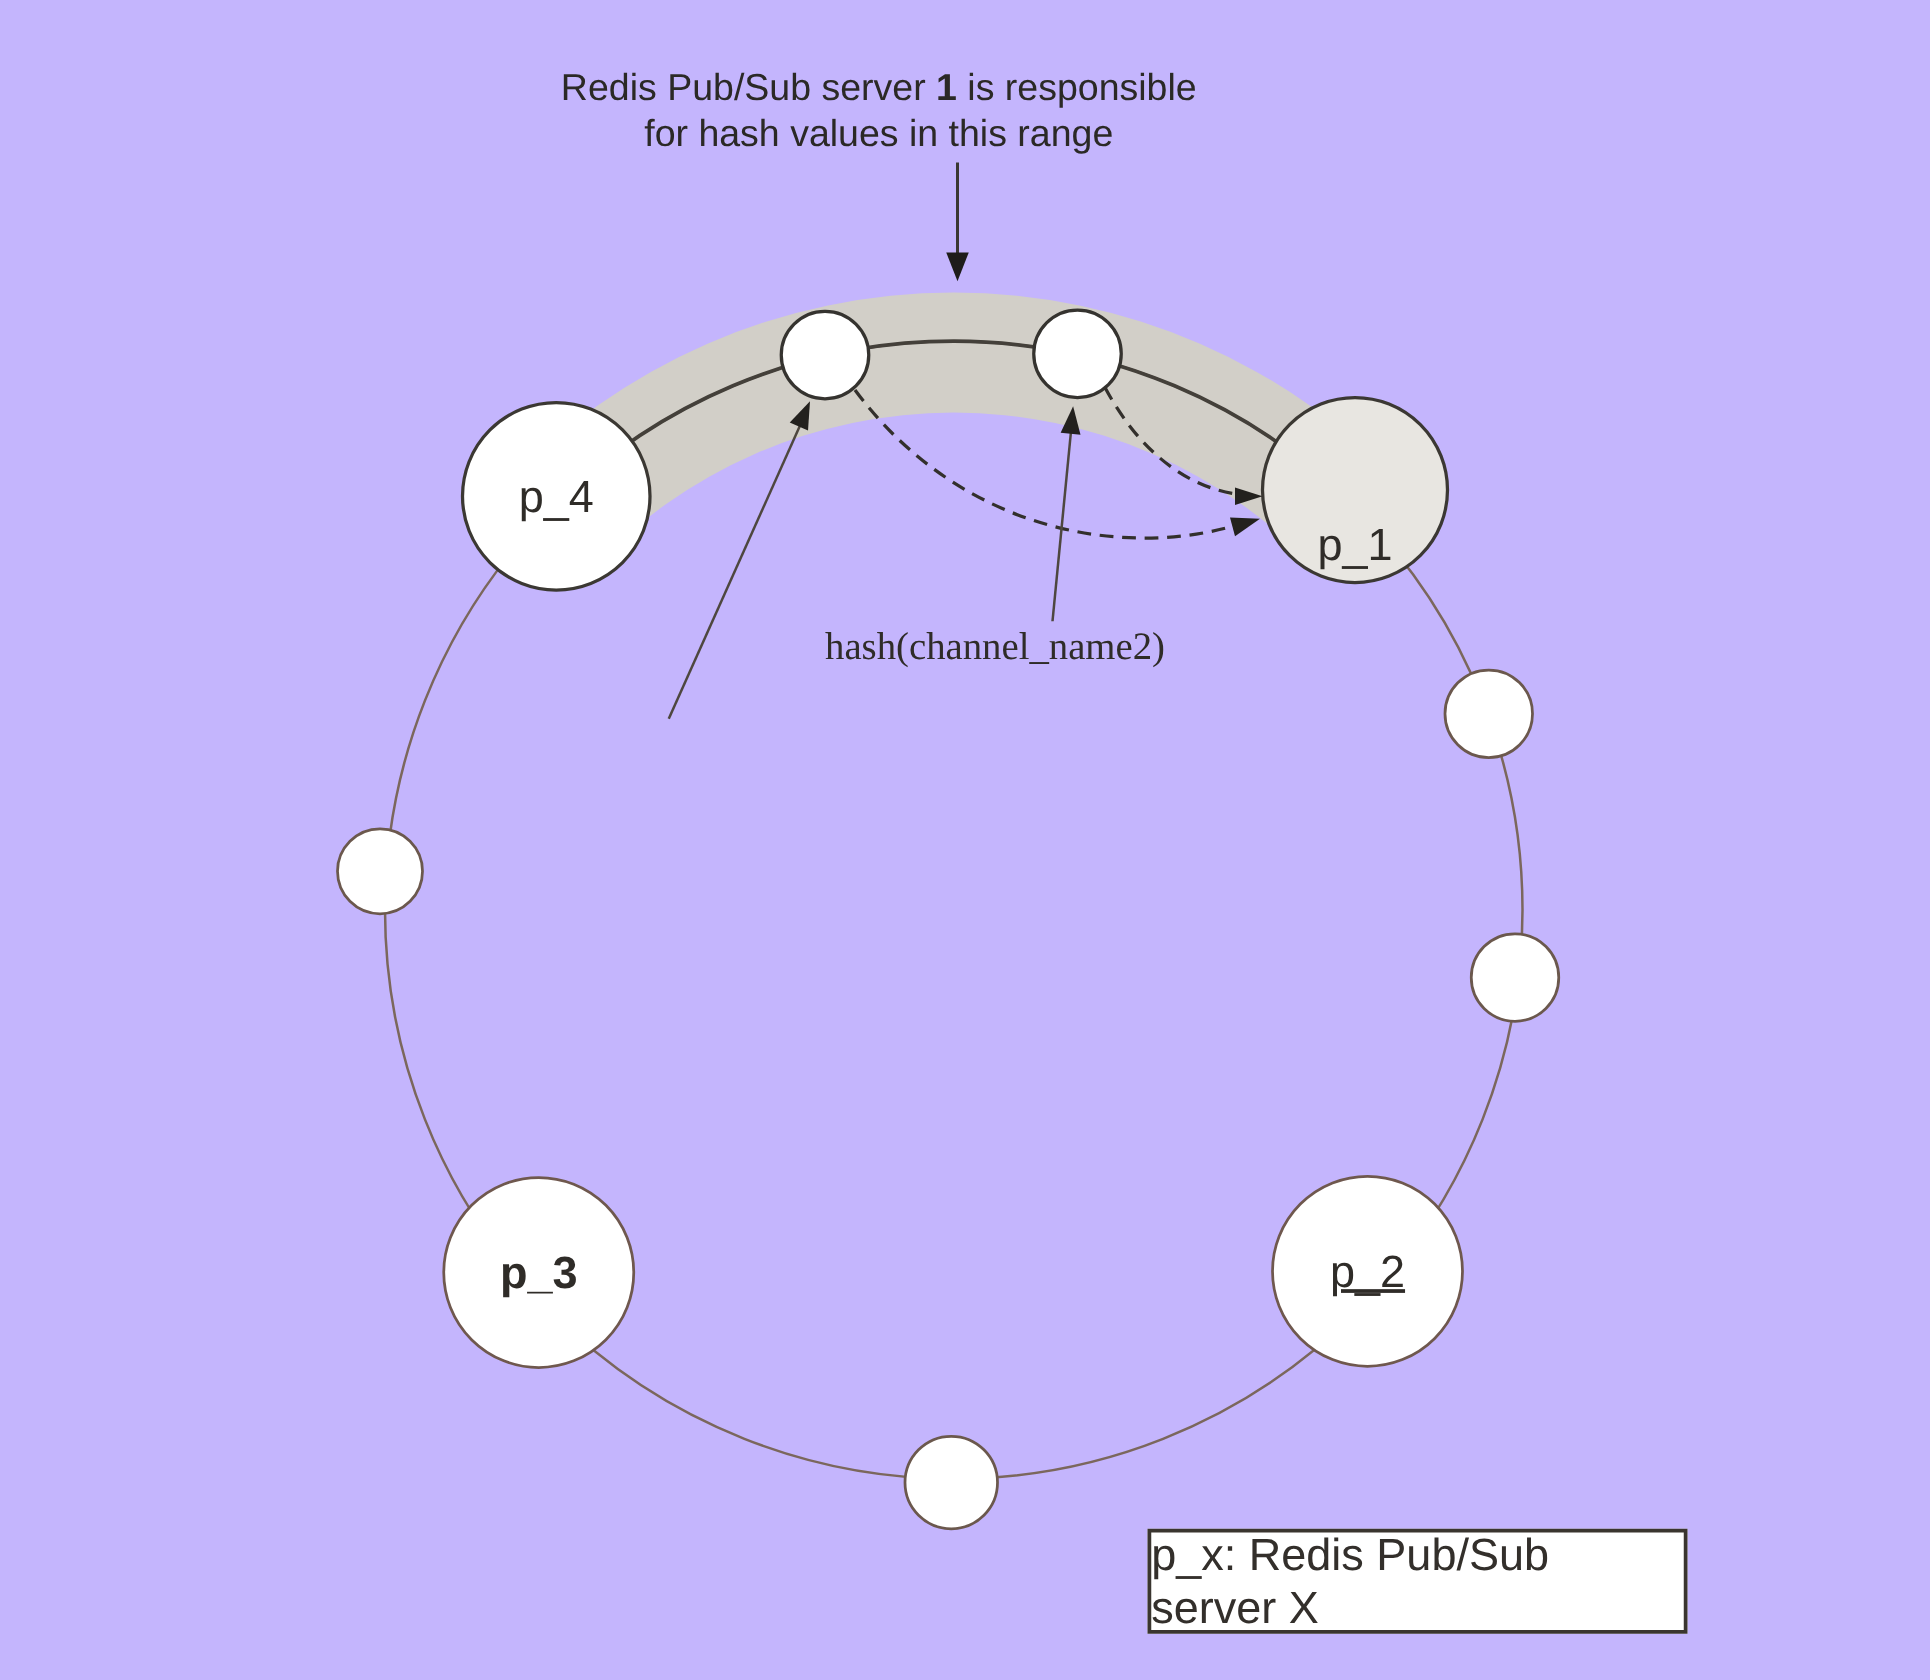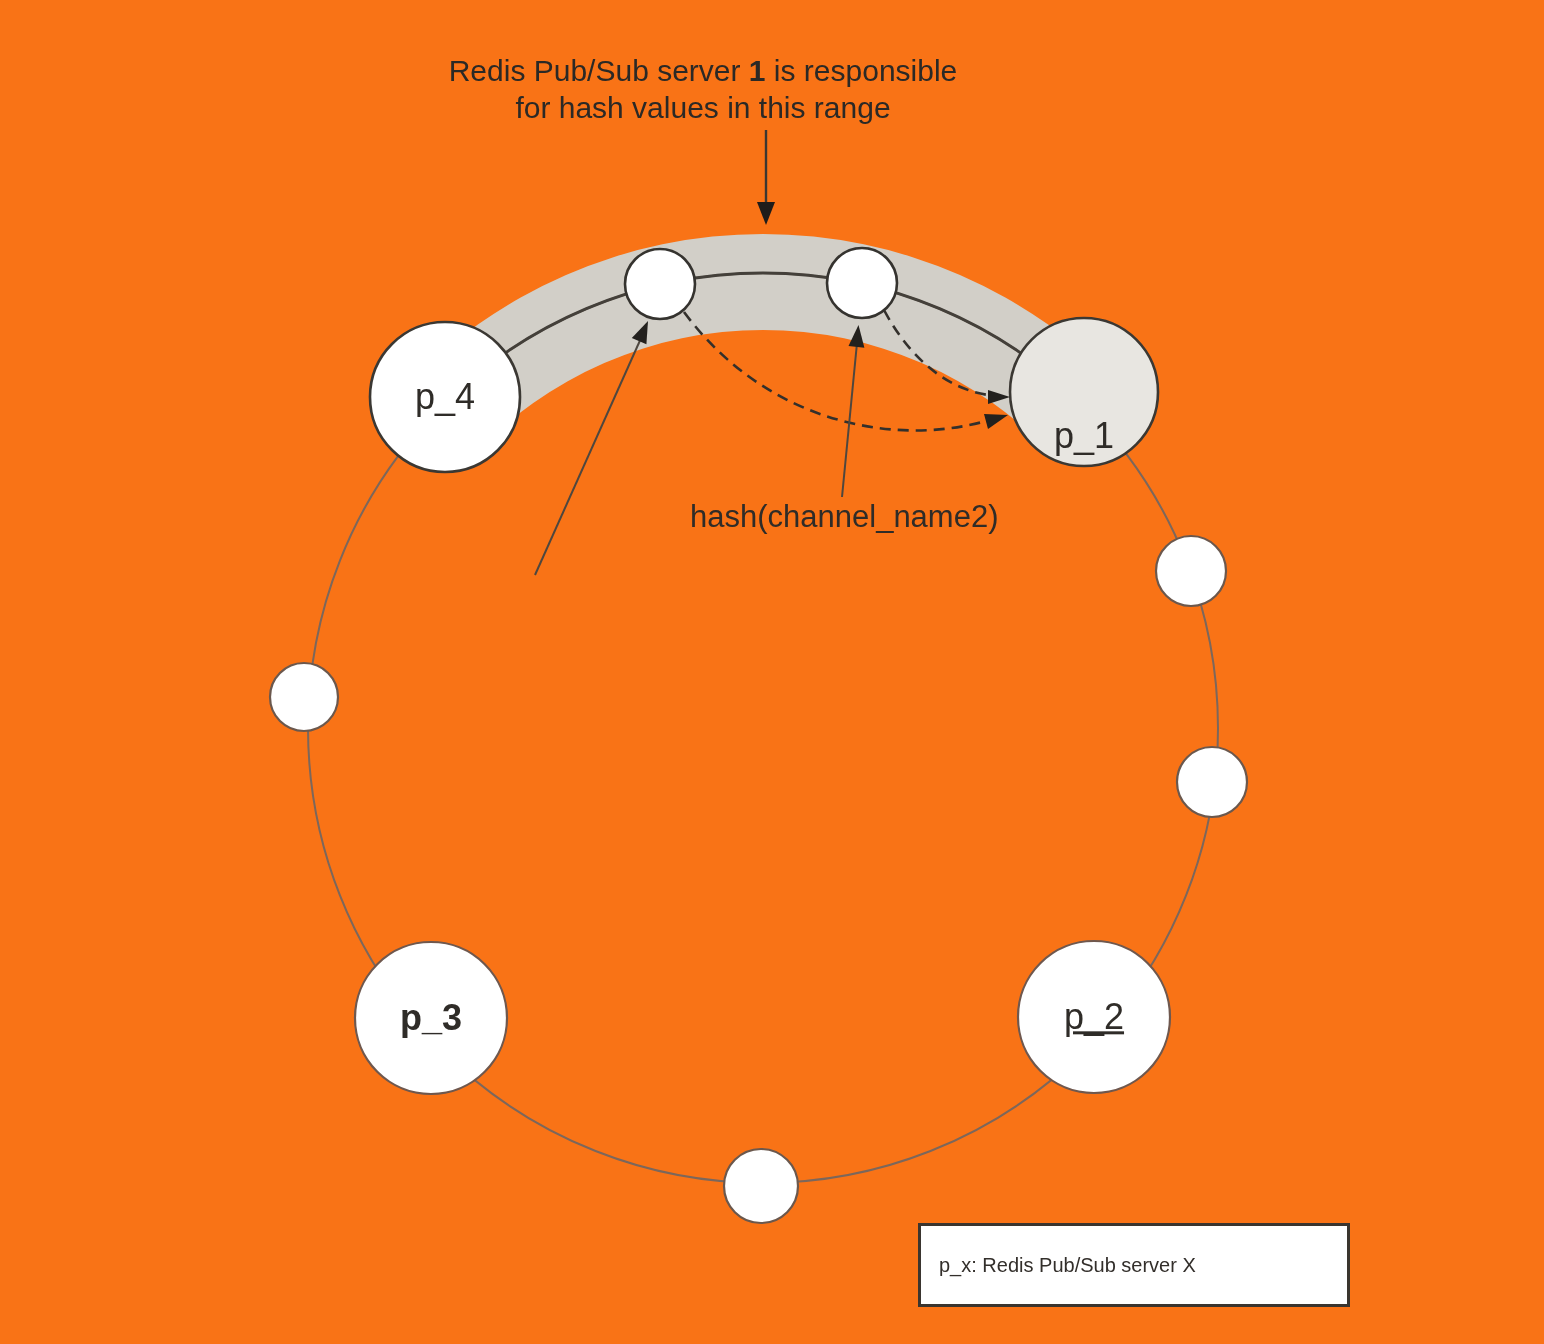"Redis Pub/Sub server 1 is" .page { background: #f97316 -> #c4b5fd }
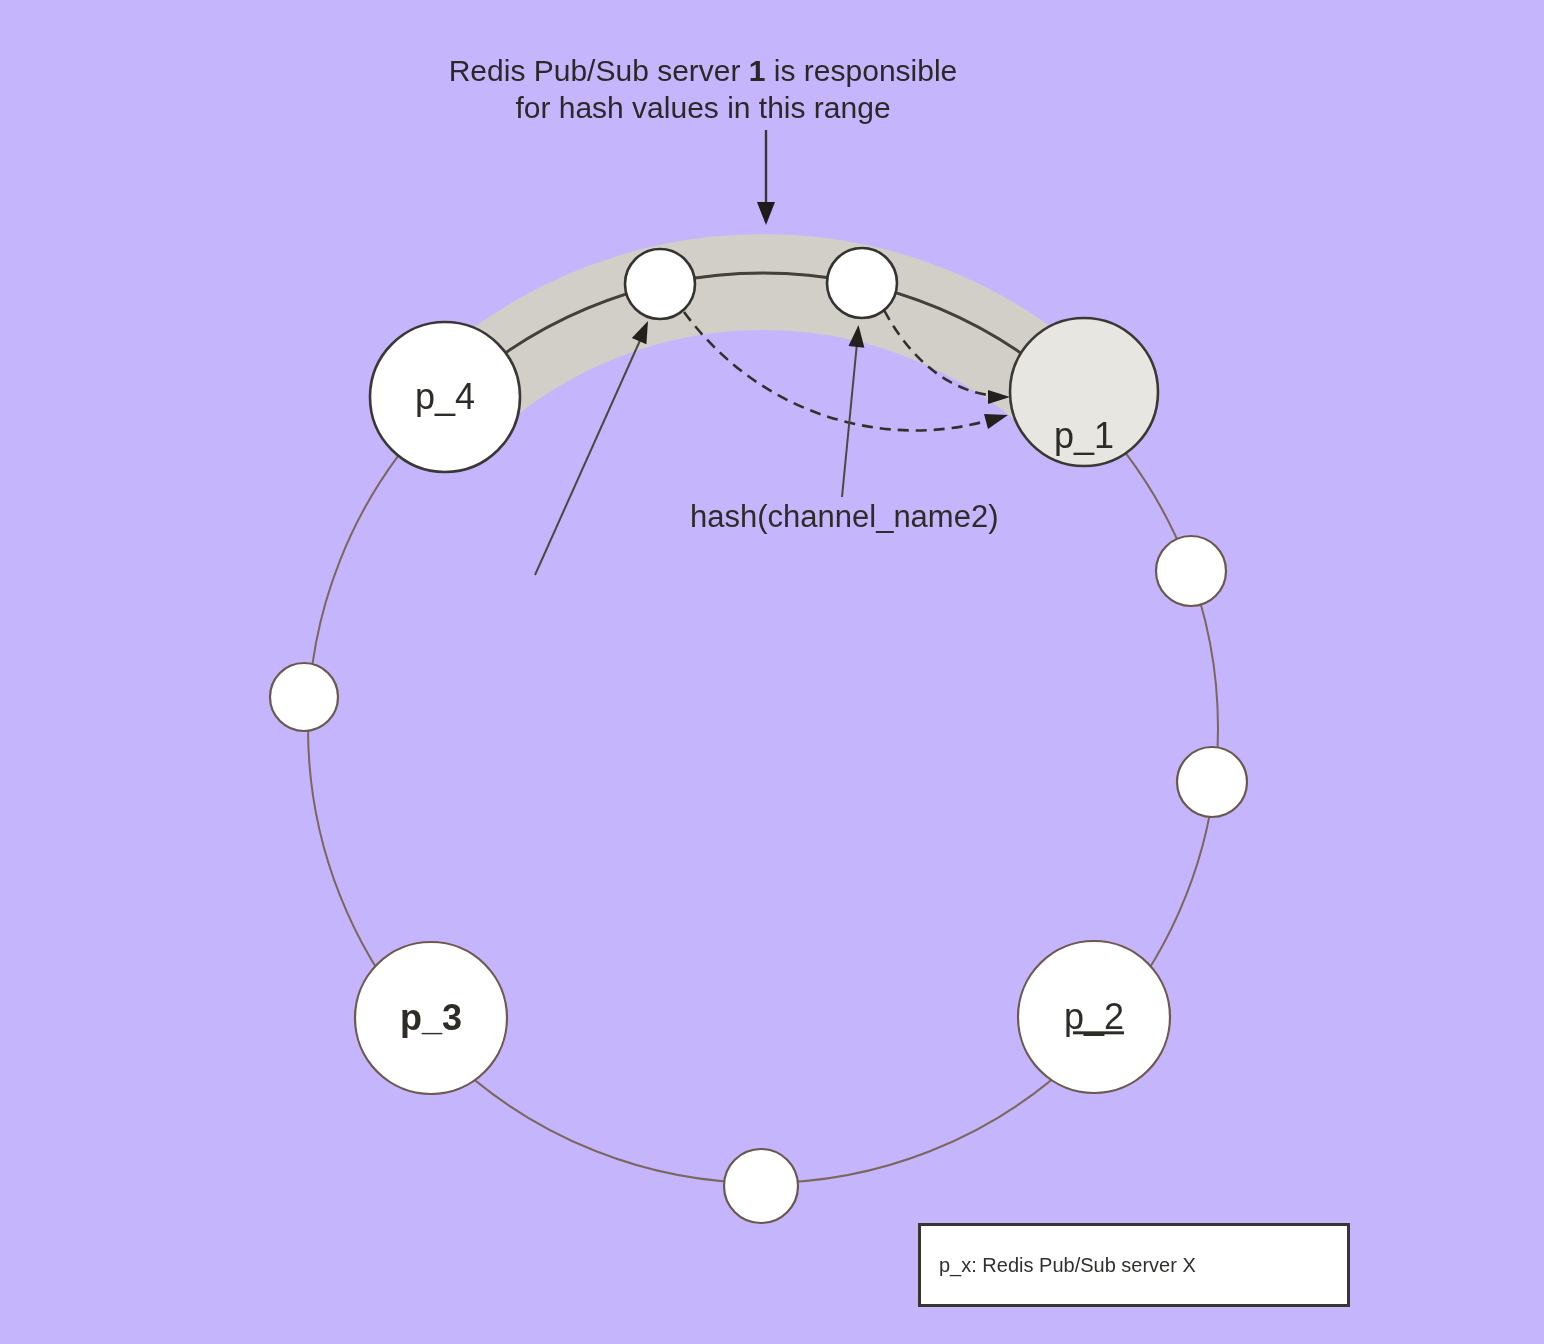"hash(channel_name2)" .hash-label-2 { font-family: none -> Liberation Serif, serif; left: 690px -> 660px }
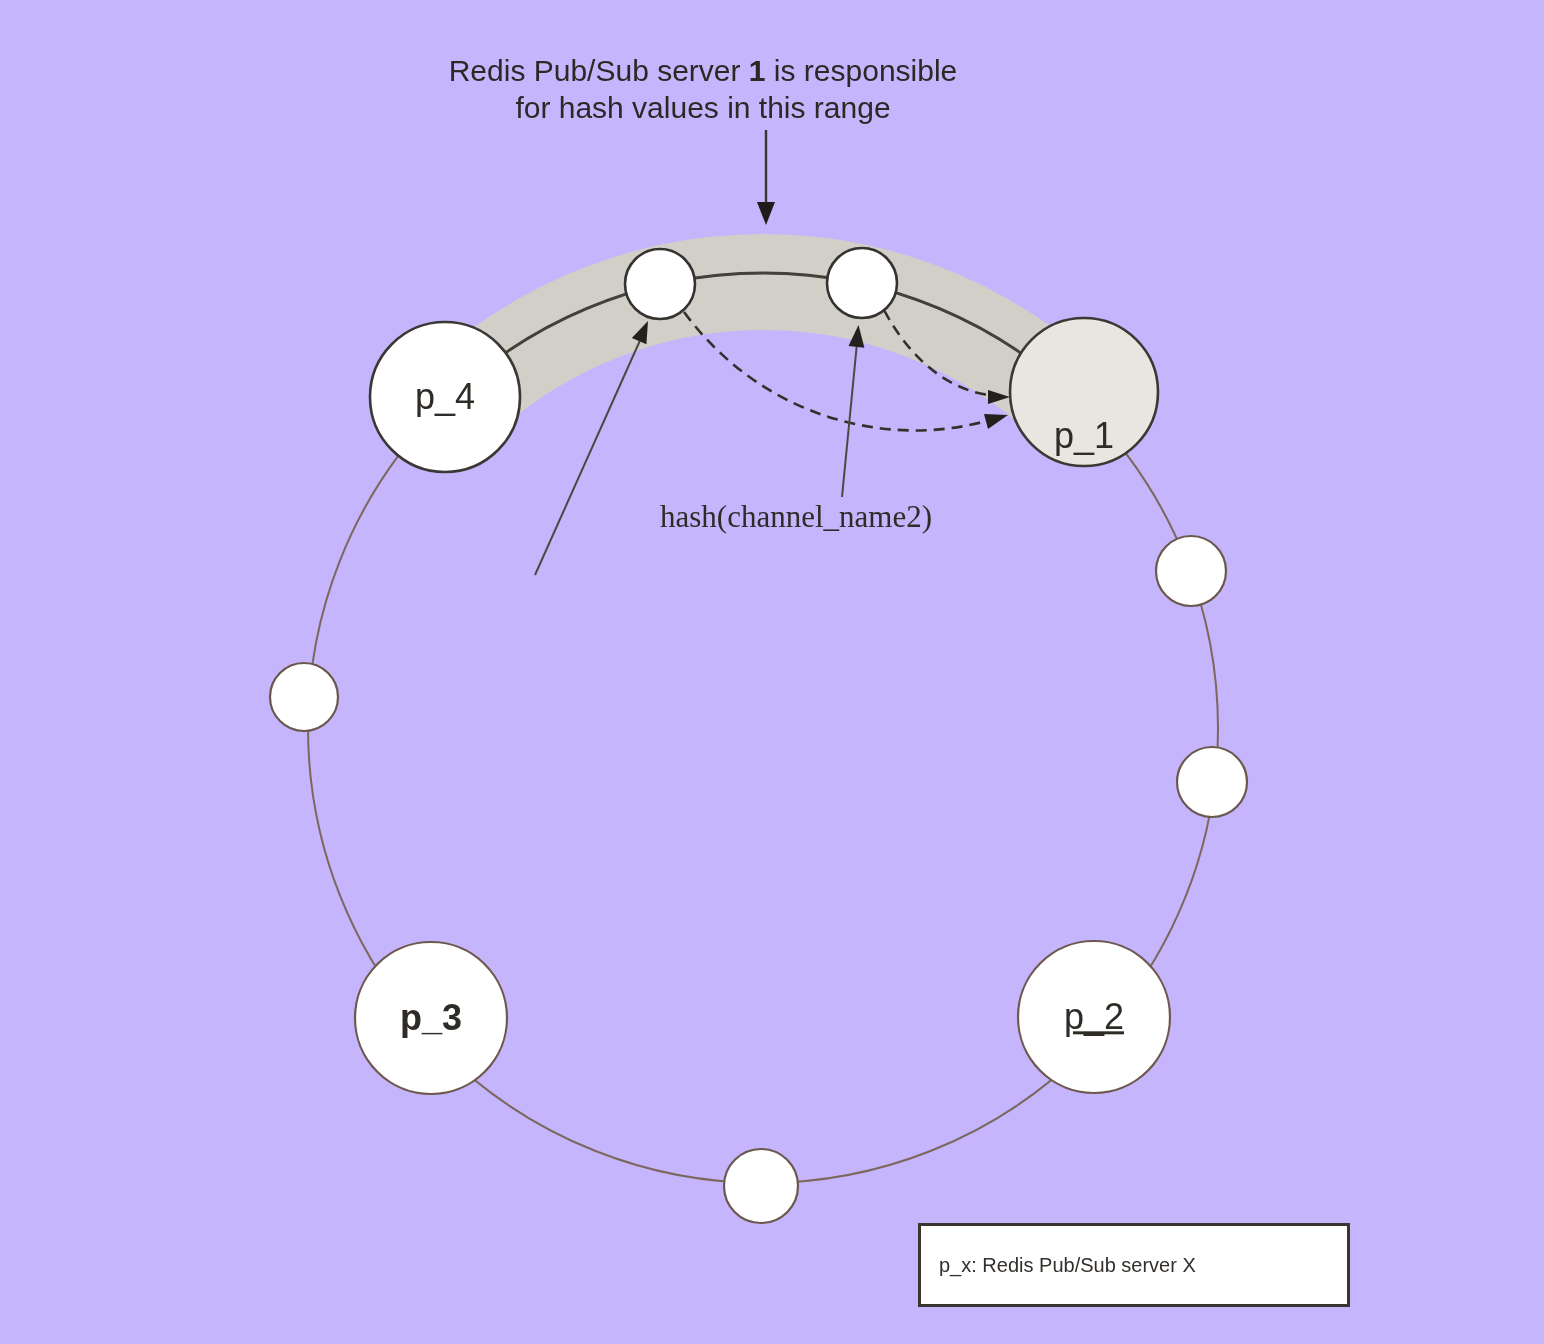"p_x: Redis Pub/Sub server X" .legend { font-size: 20px -> 36px; padding-left: 18px -> none }
